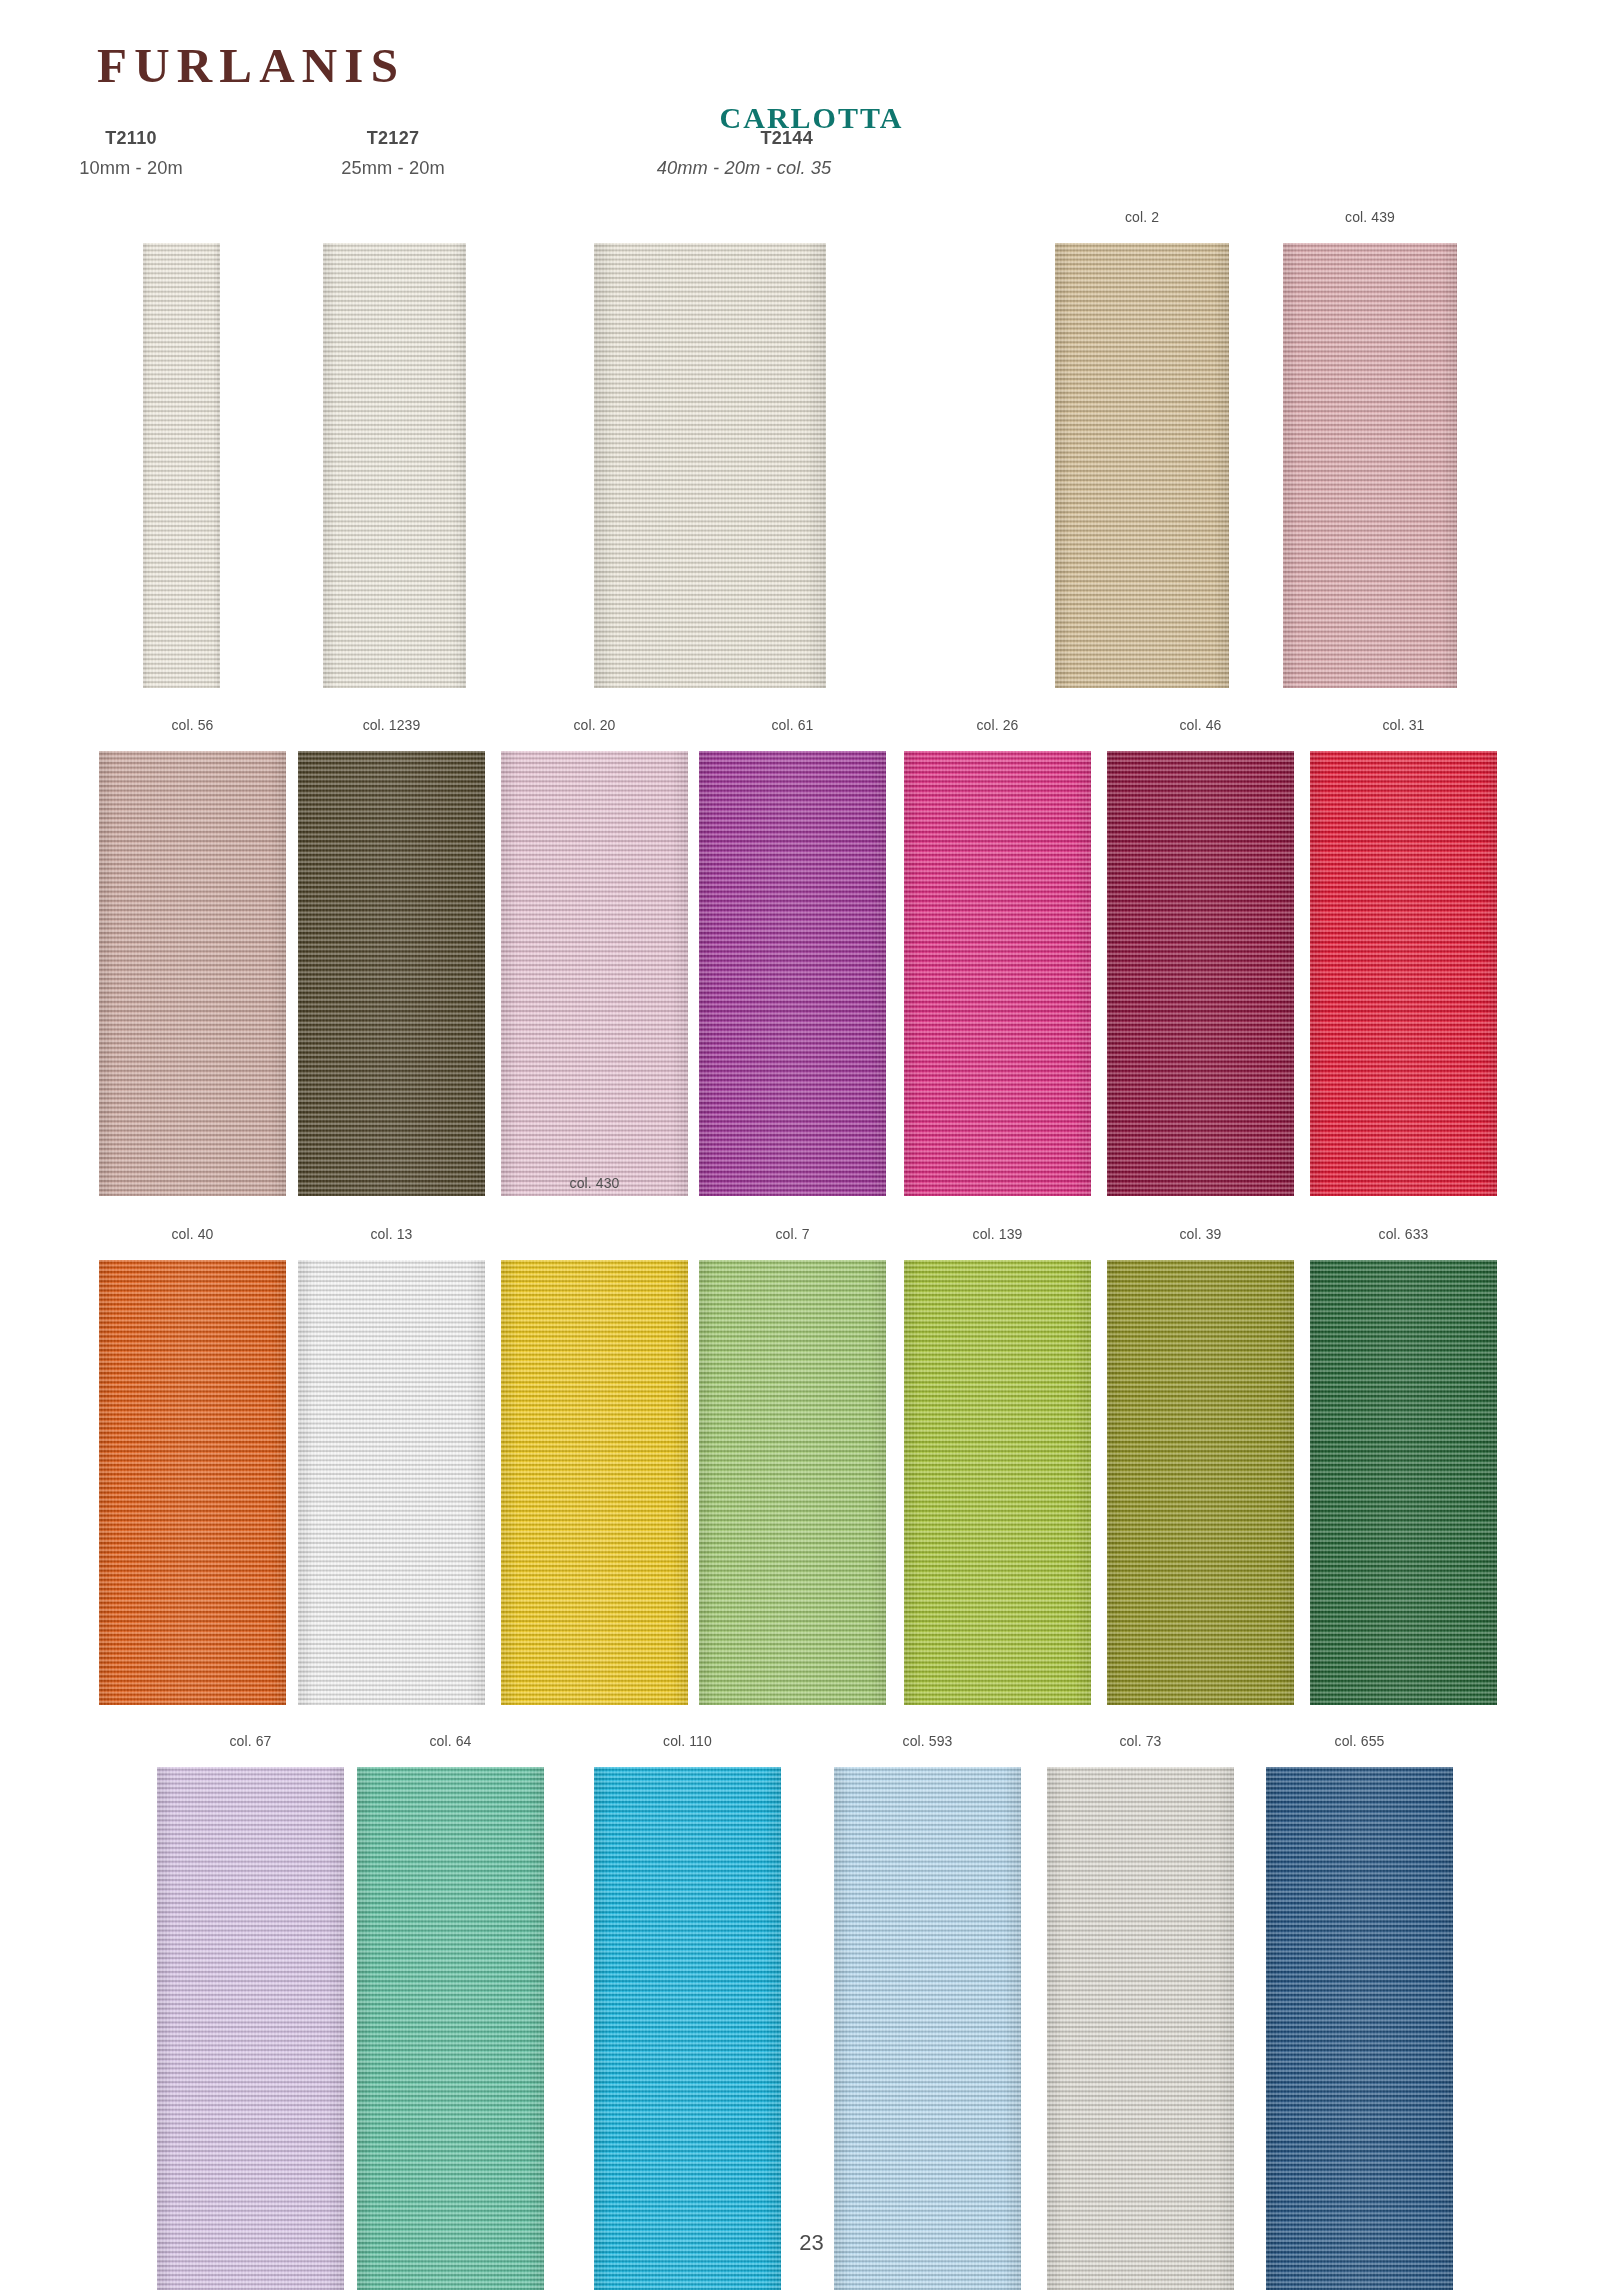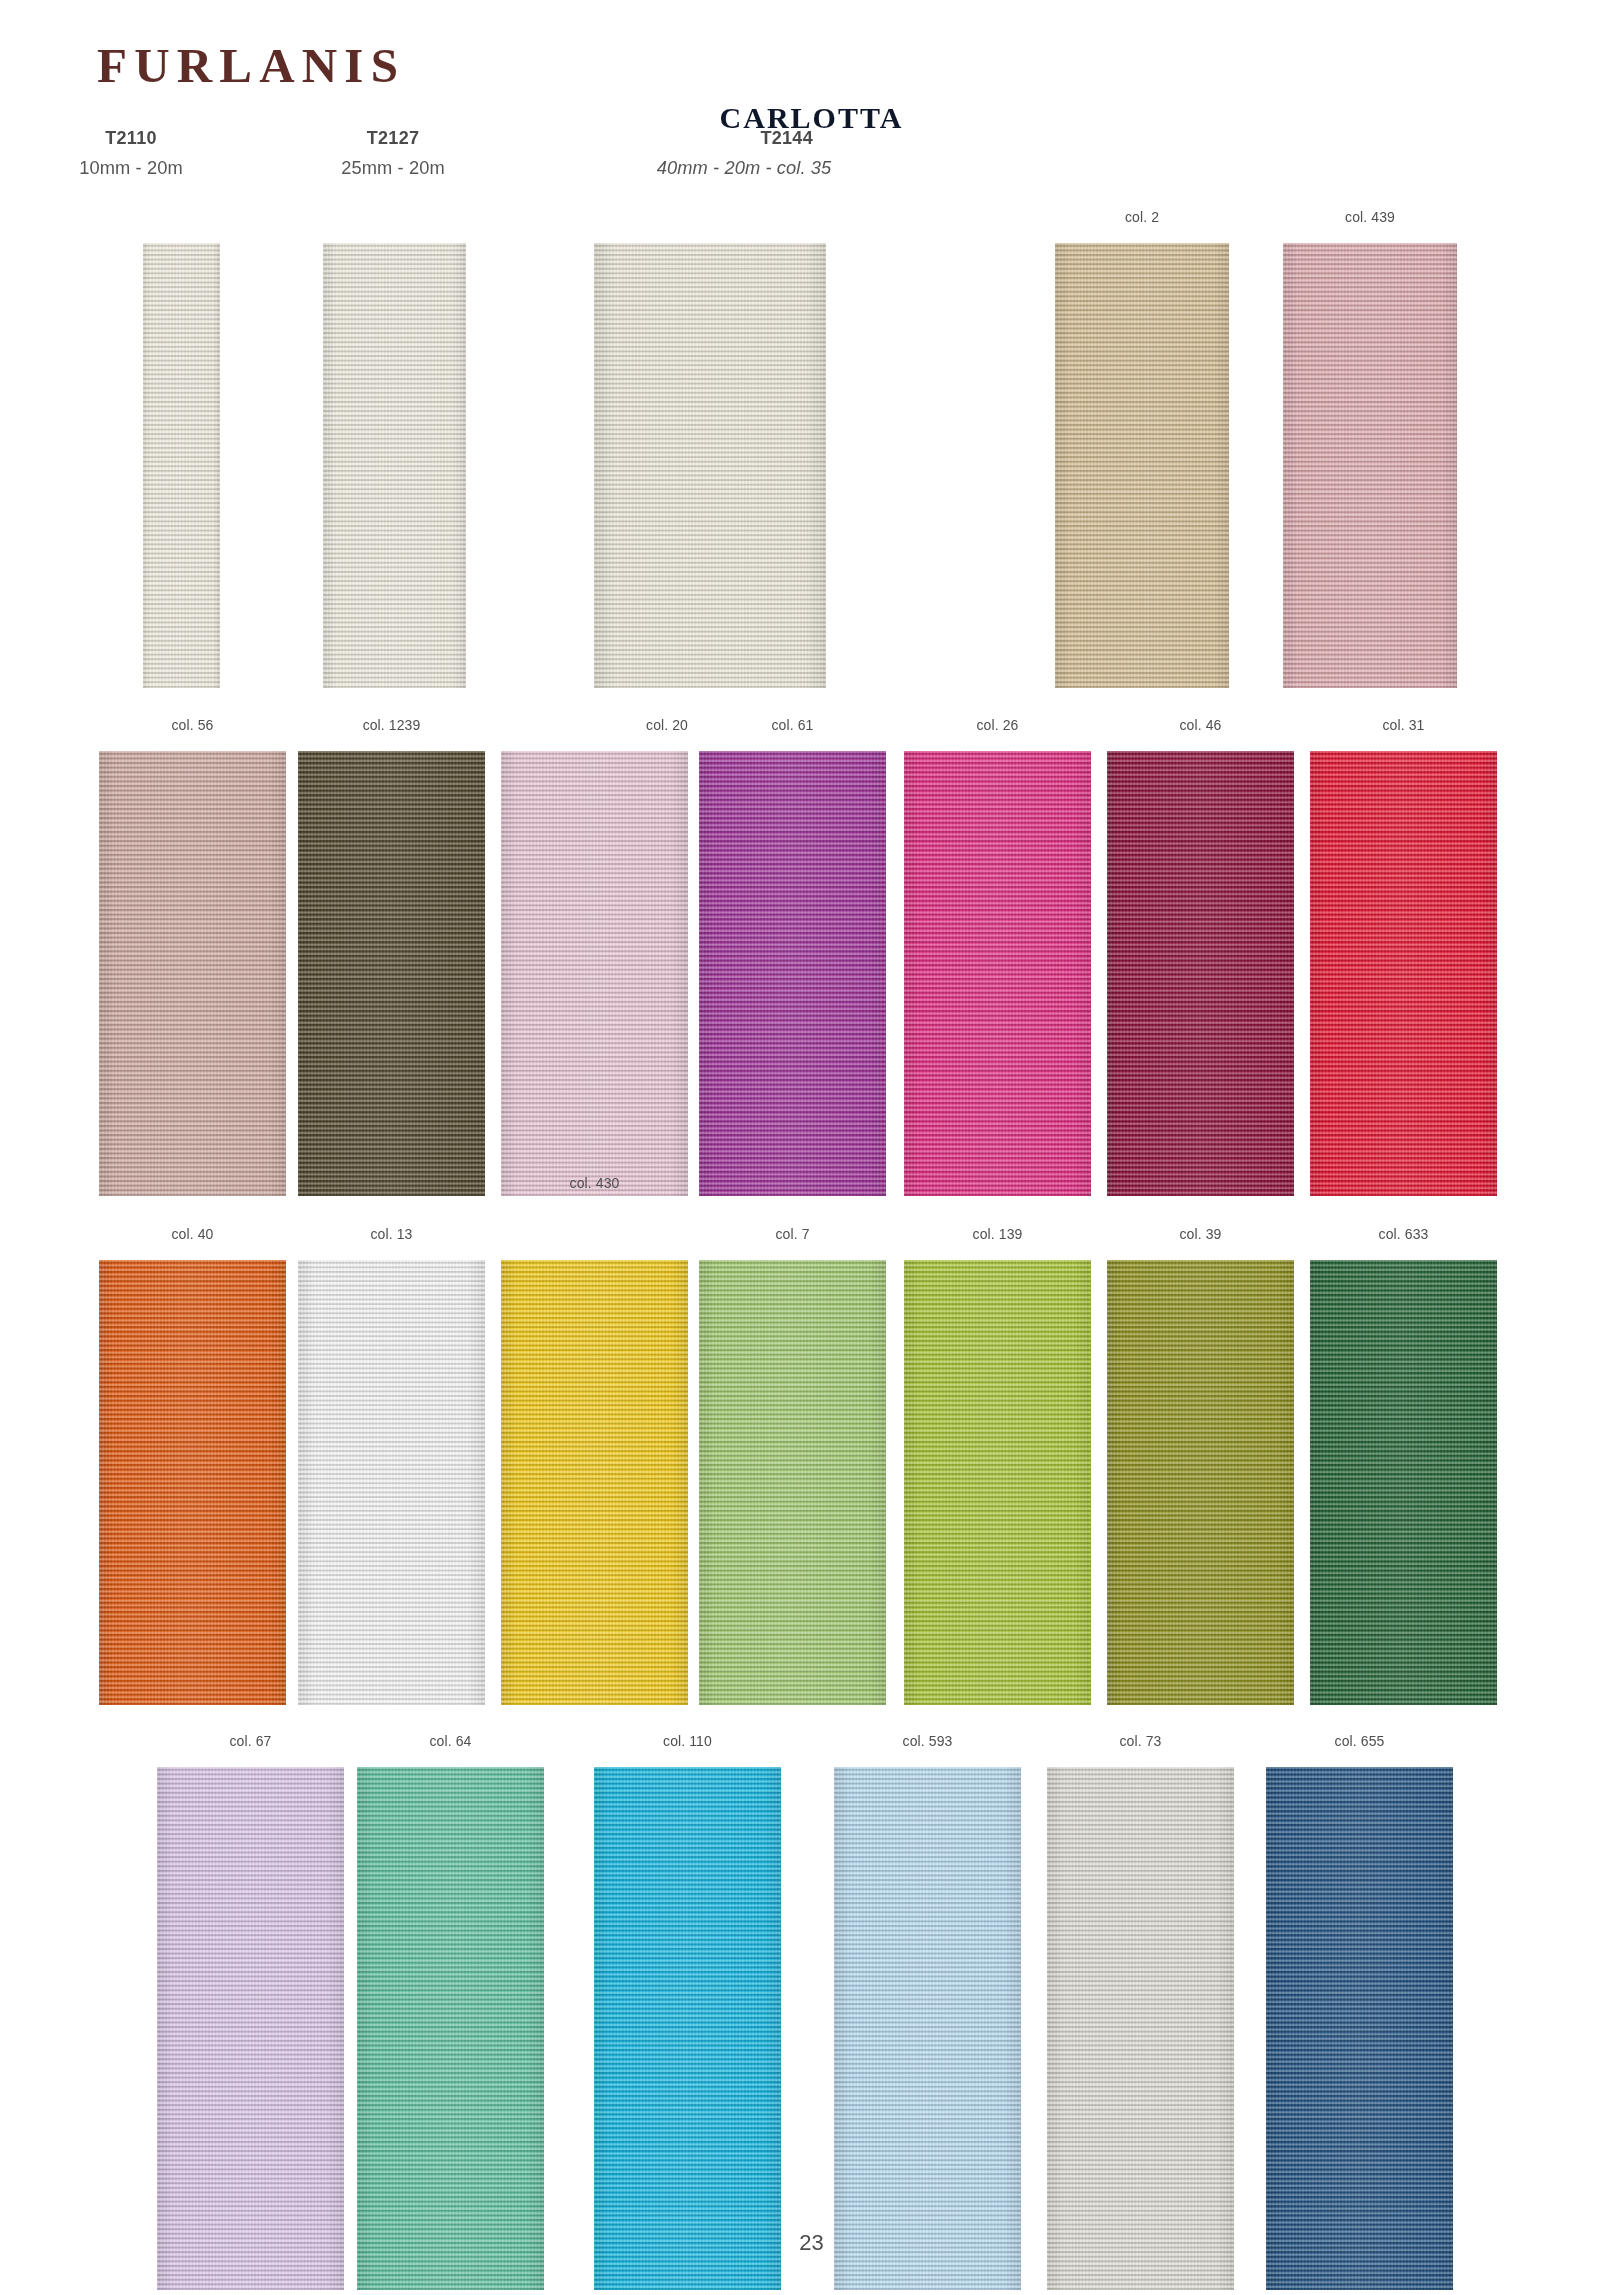"CARLOTTA" .collection-title { color: #0f172a -> #0f766e }
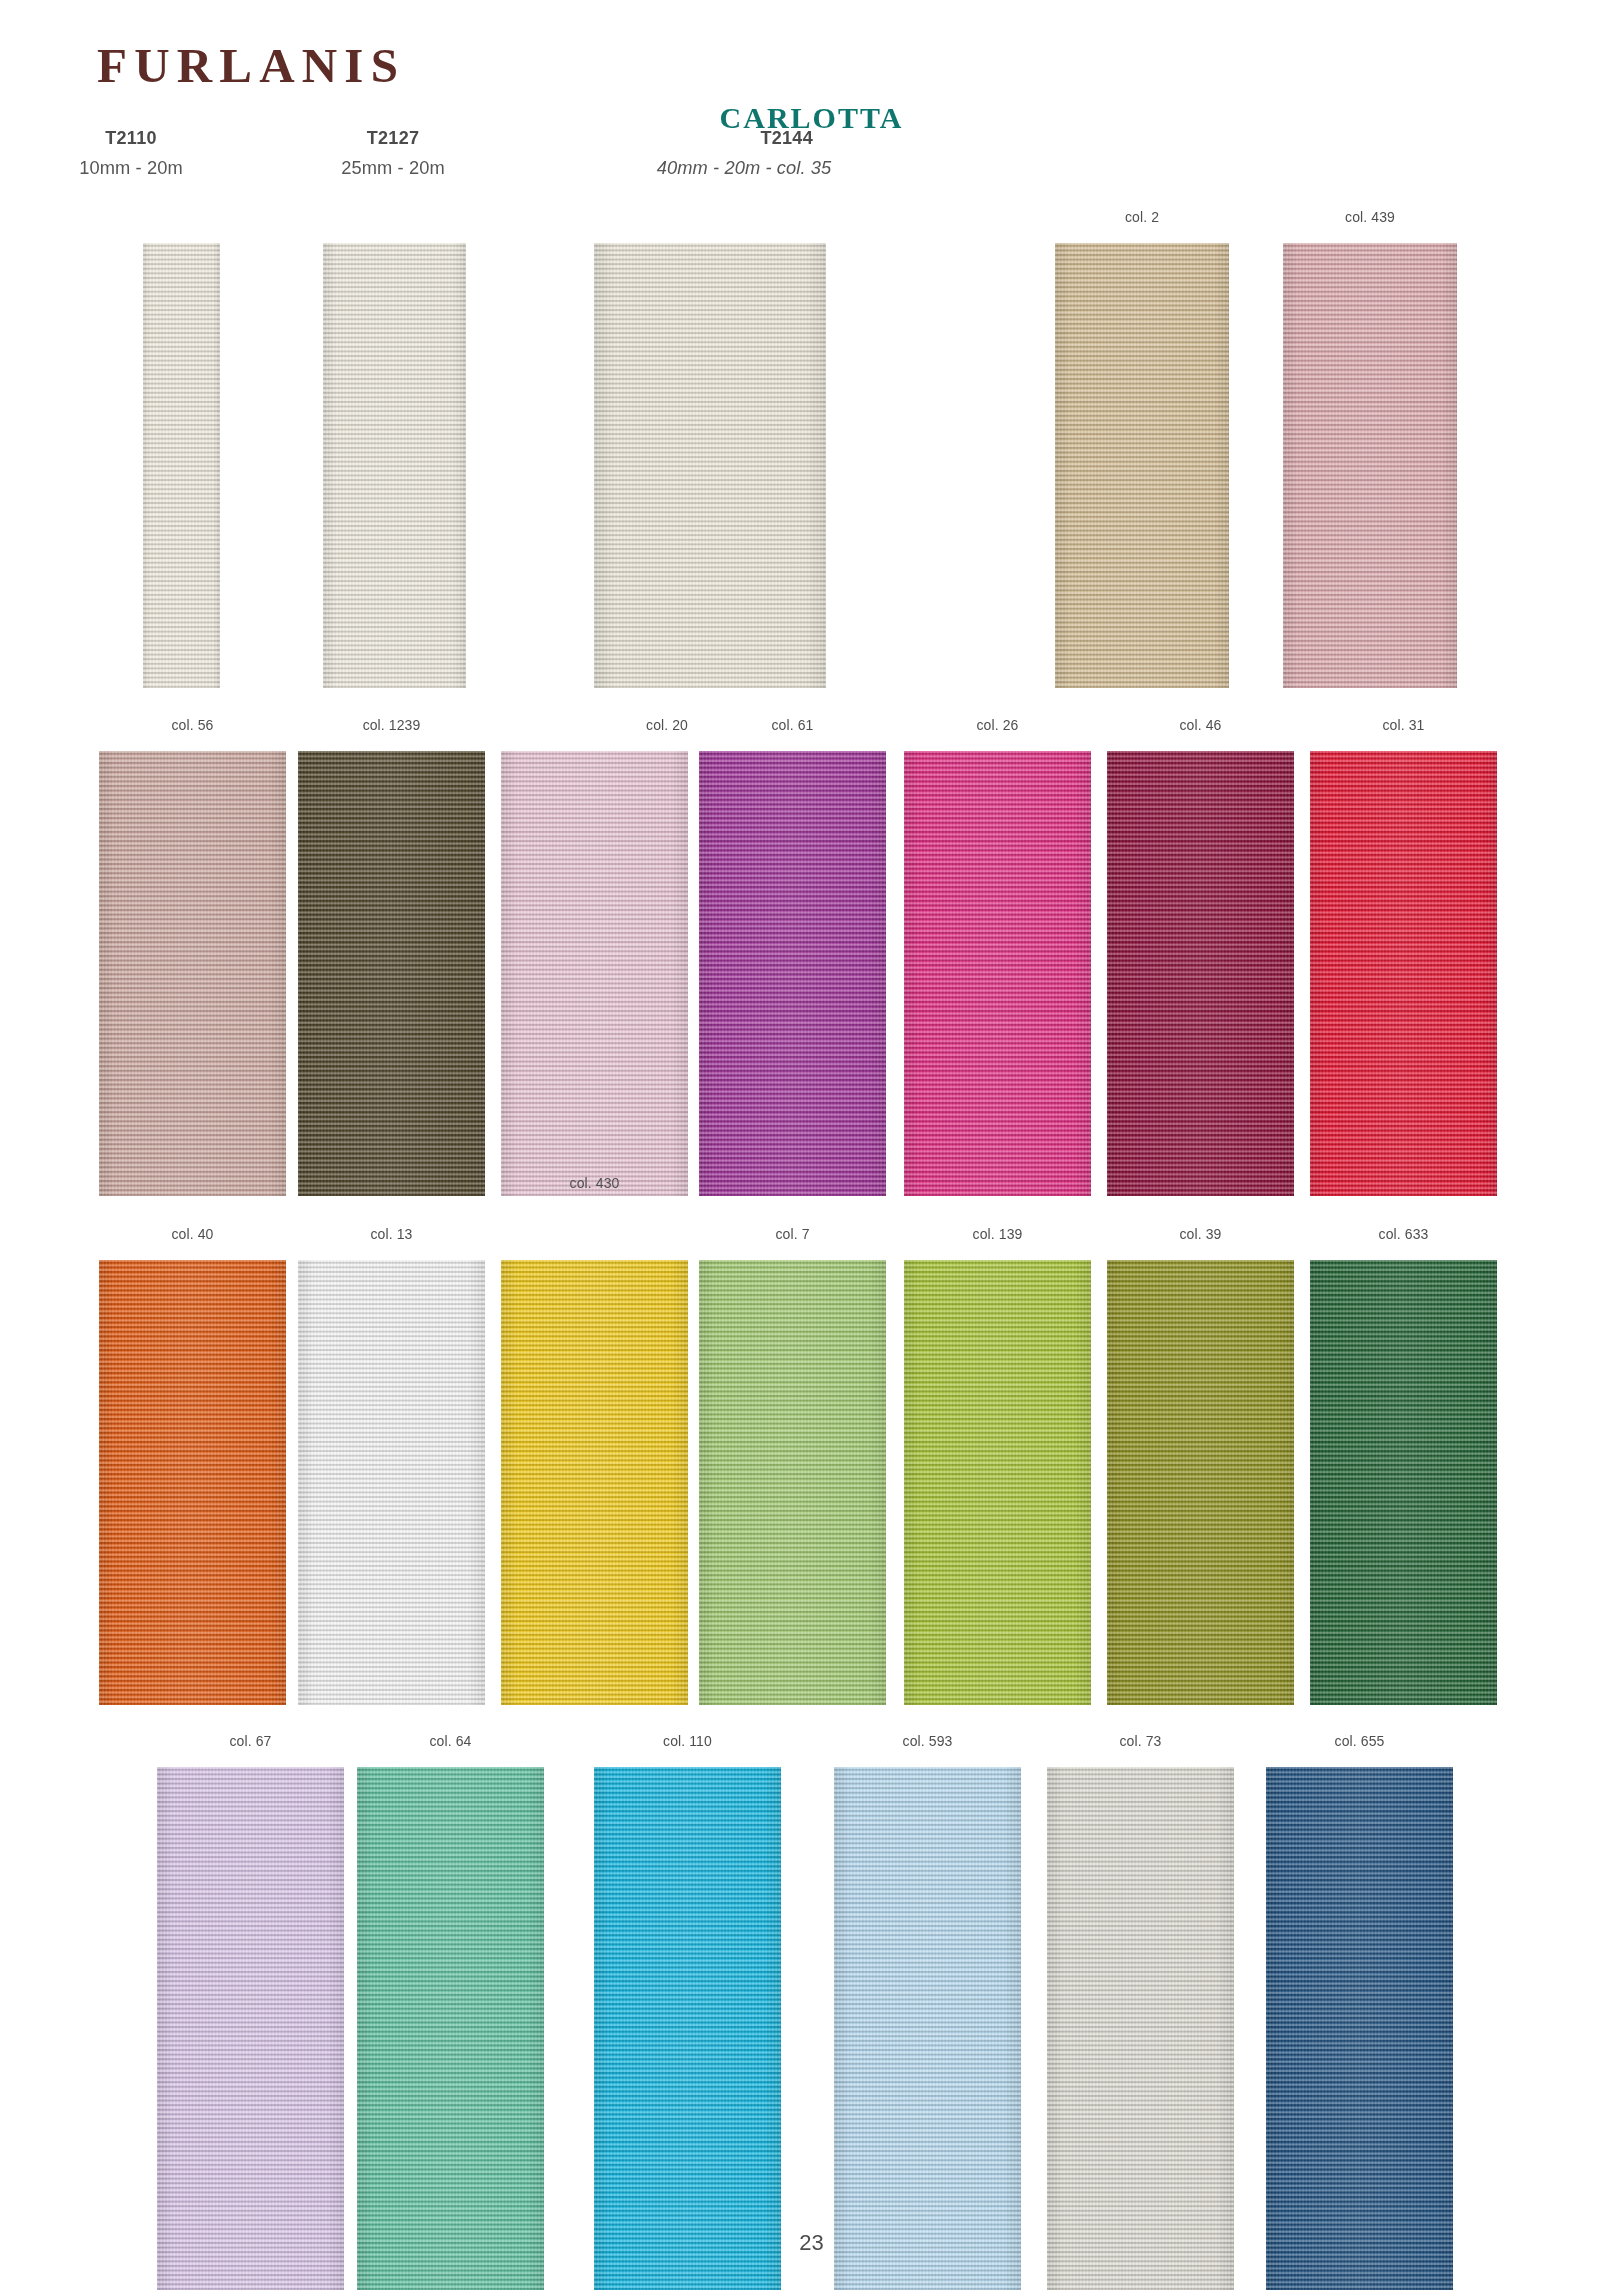"col. 20" div.col-label { text-align: right -> none }
